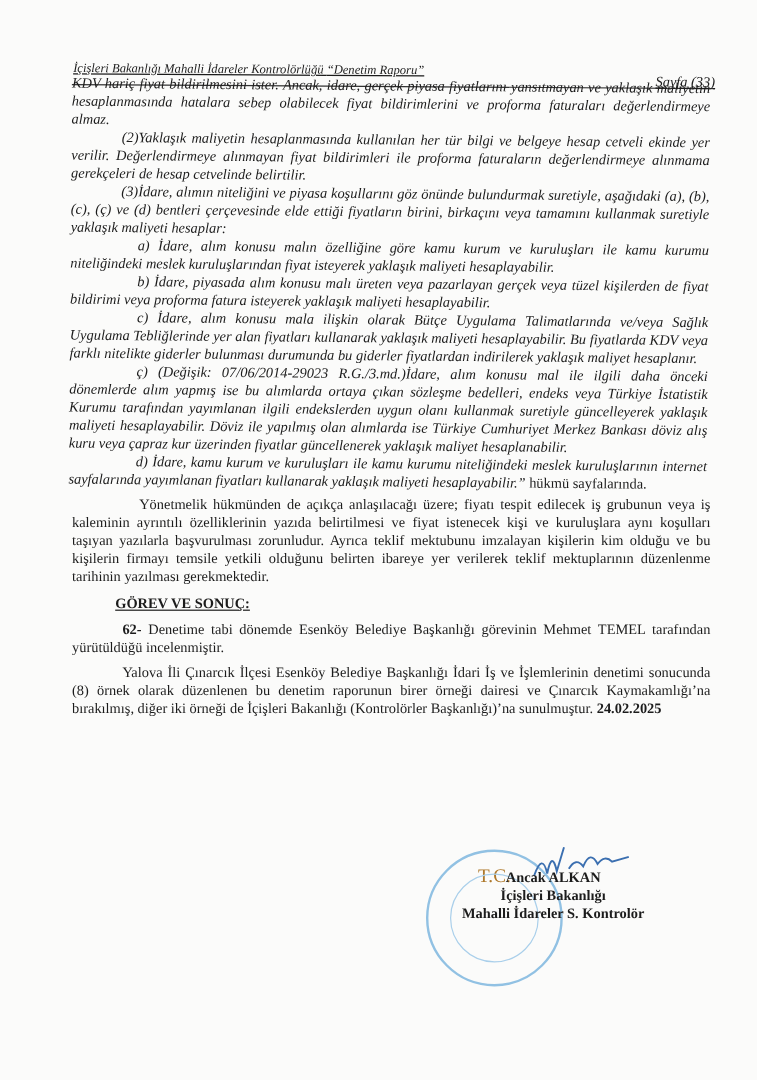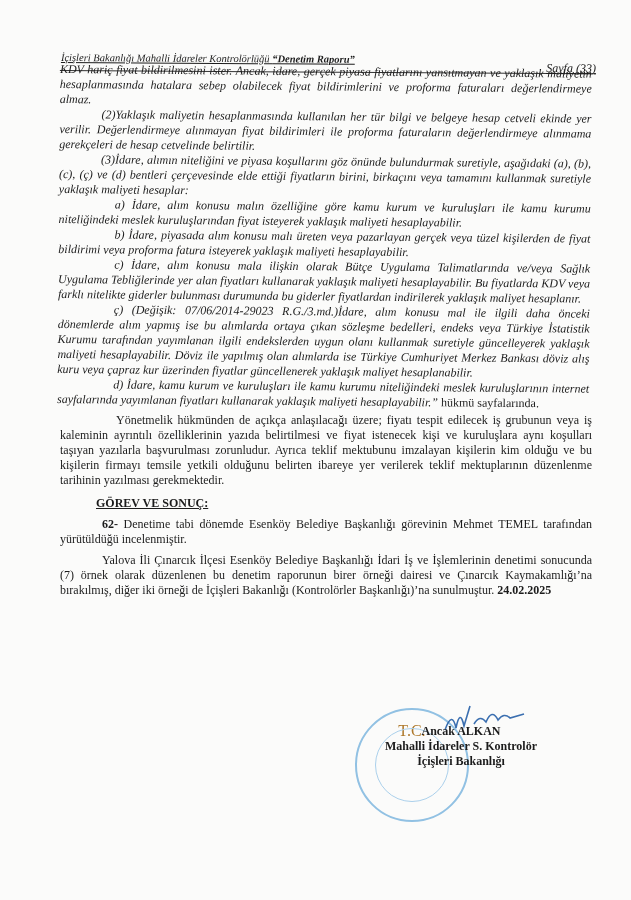"“Denetim Raporu”" .header-left b { font-weight: bold -> normal }
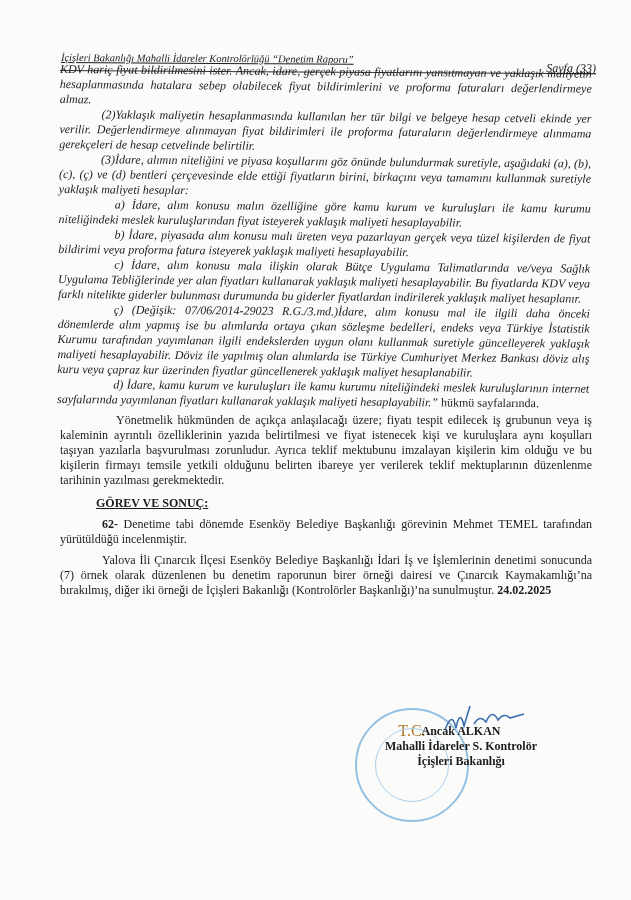"Yalova İli Çınarcık İlçesi Esenköy" span { text: 7 -> 8 }
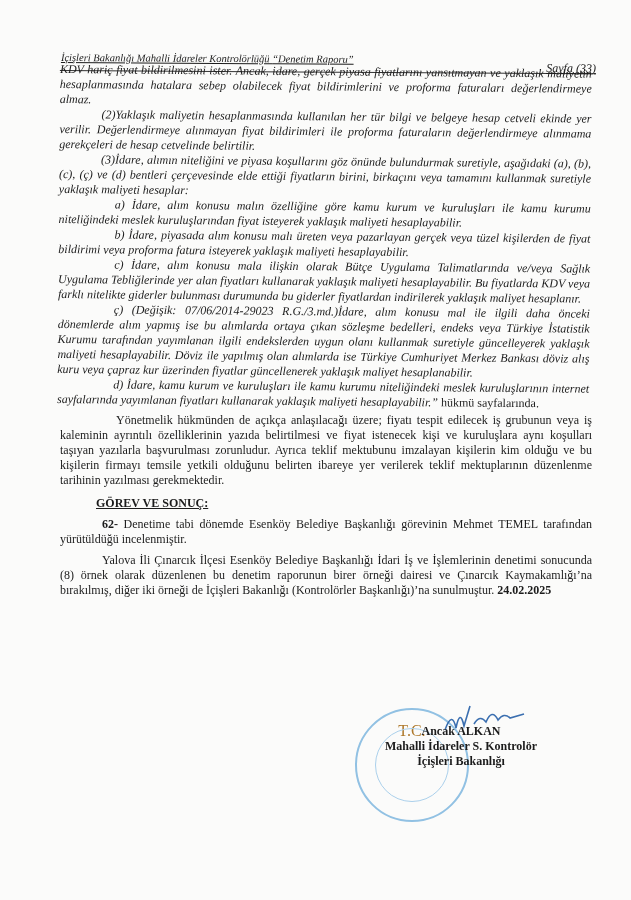"Mahalli İdareler S. Kontrolör" div { order: before "İçişleri Bakanlığı" -> after "İçişleri Bakanlığı" }
